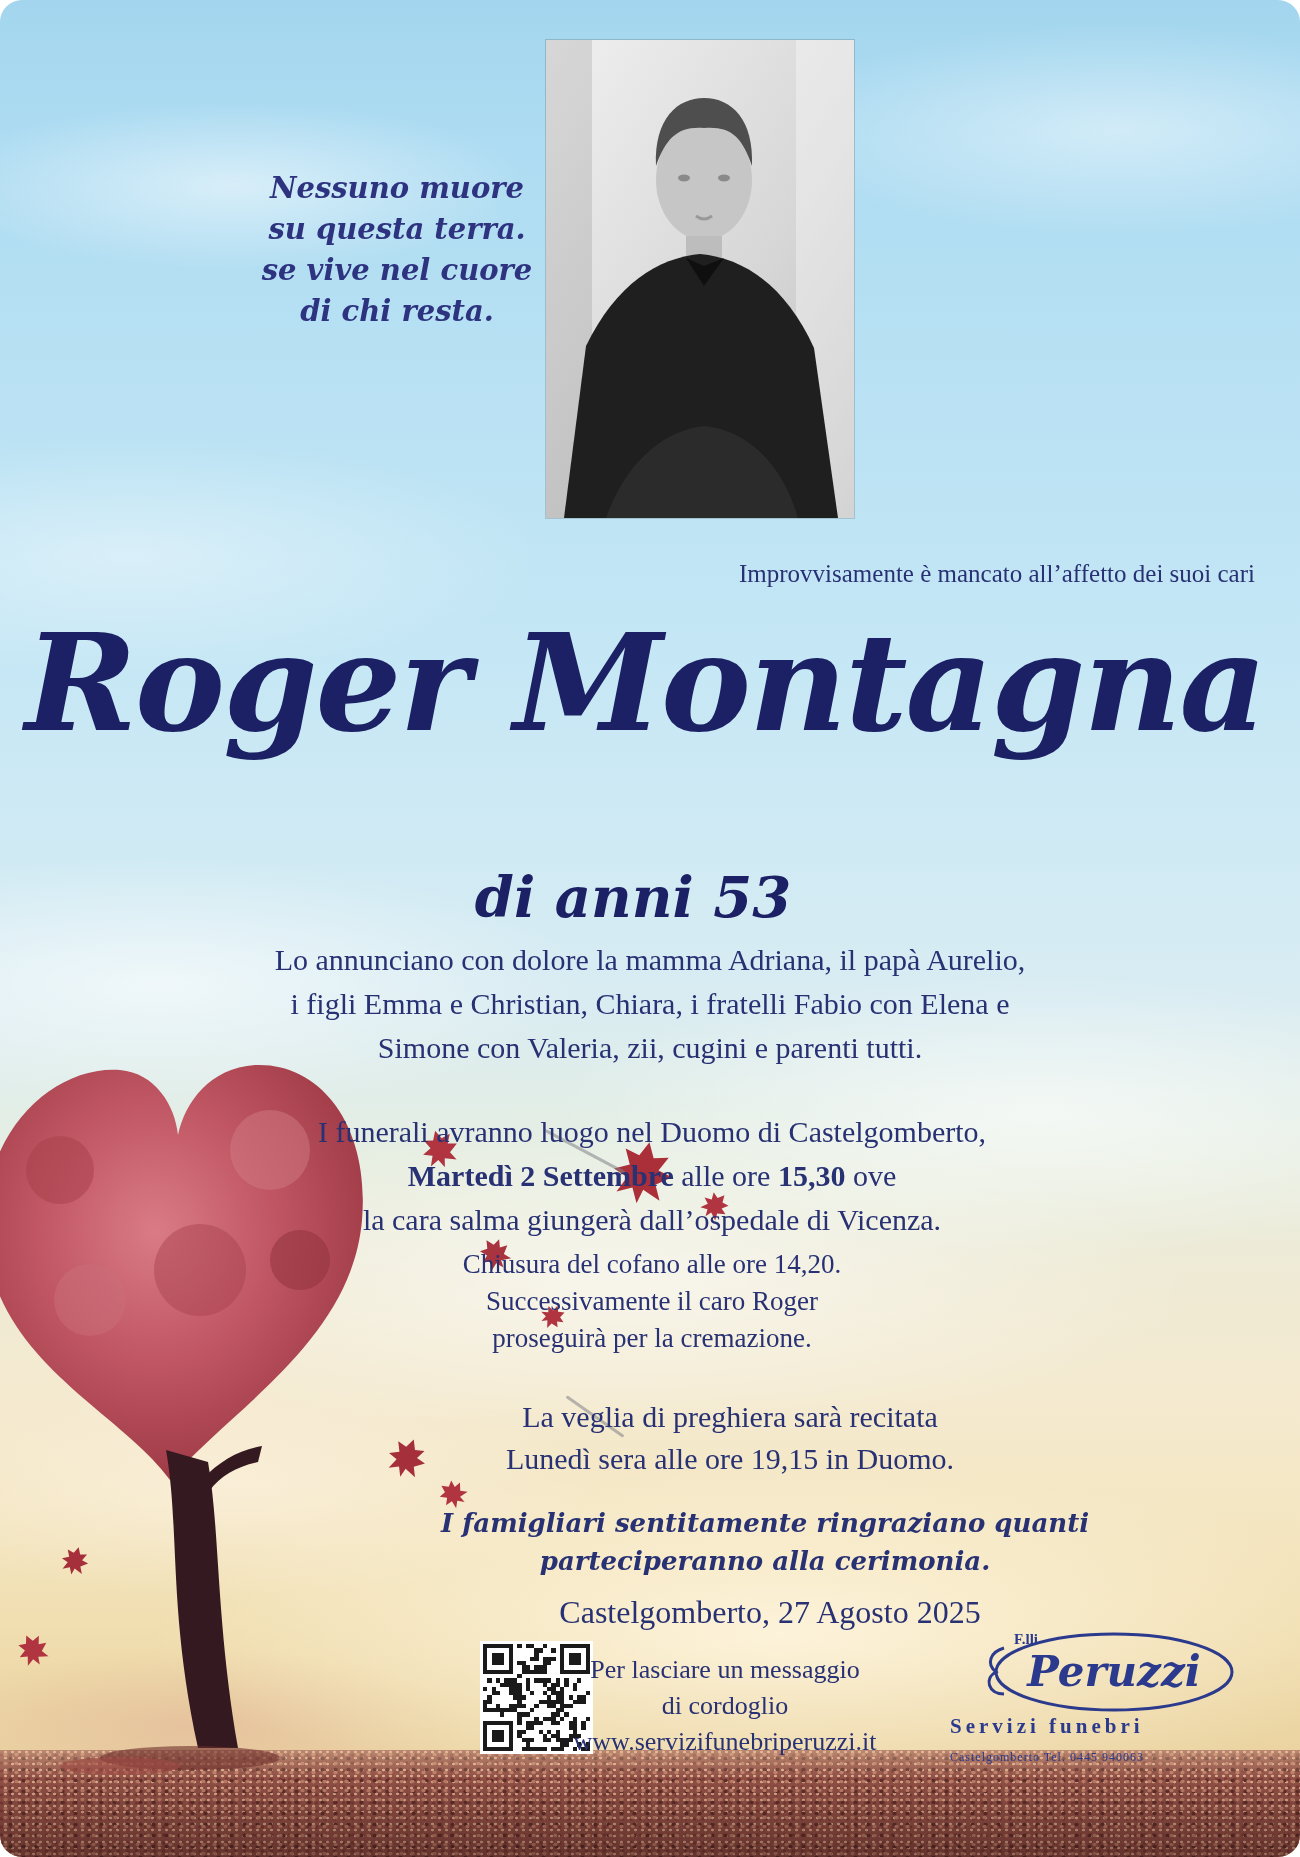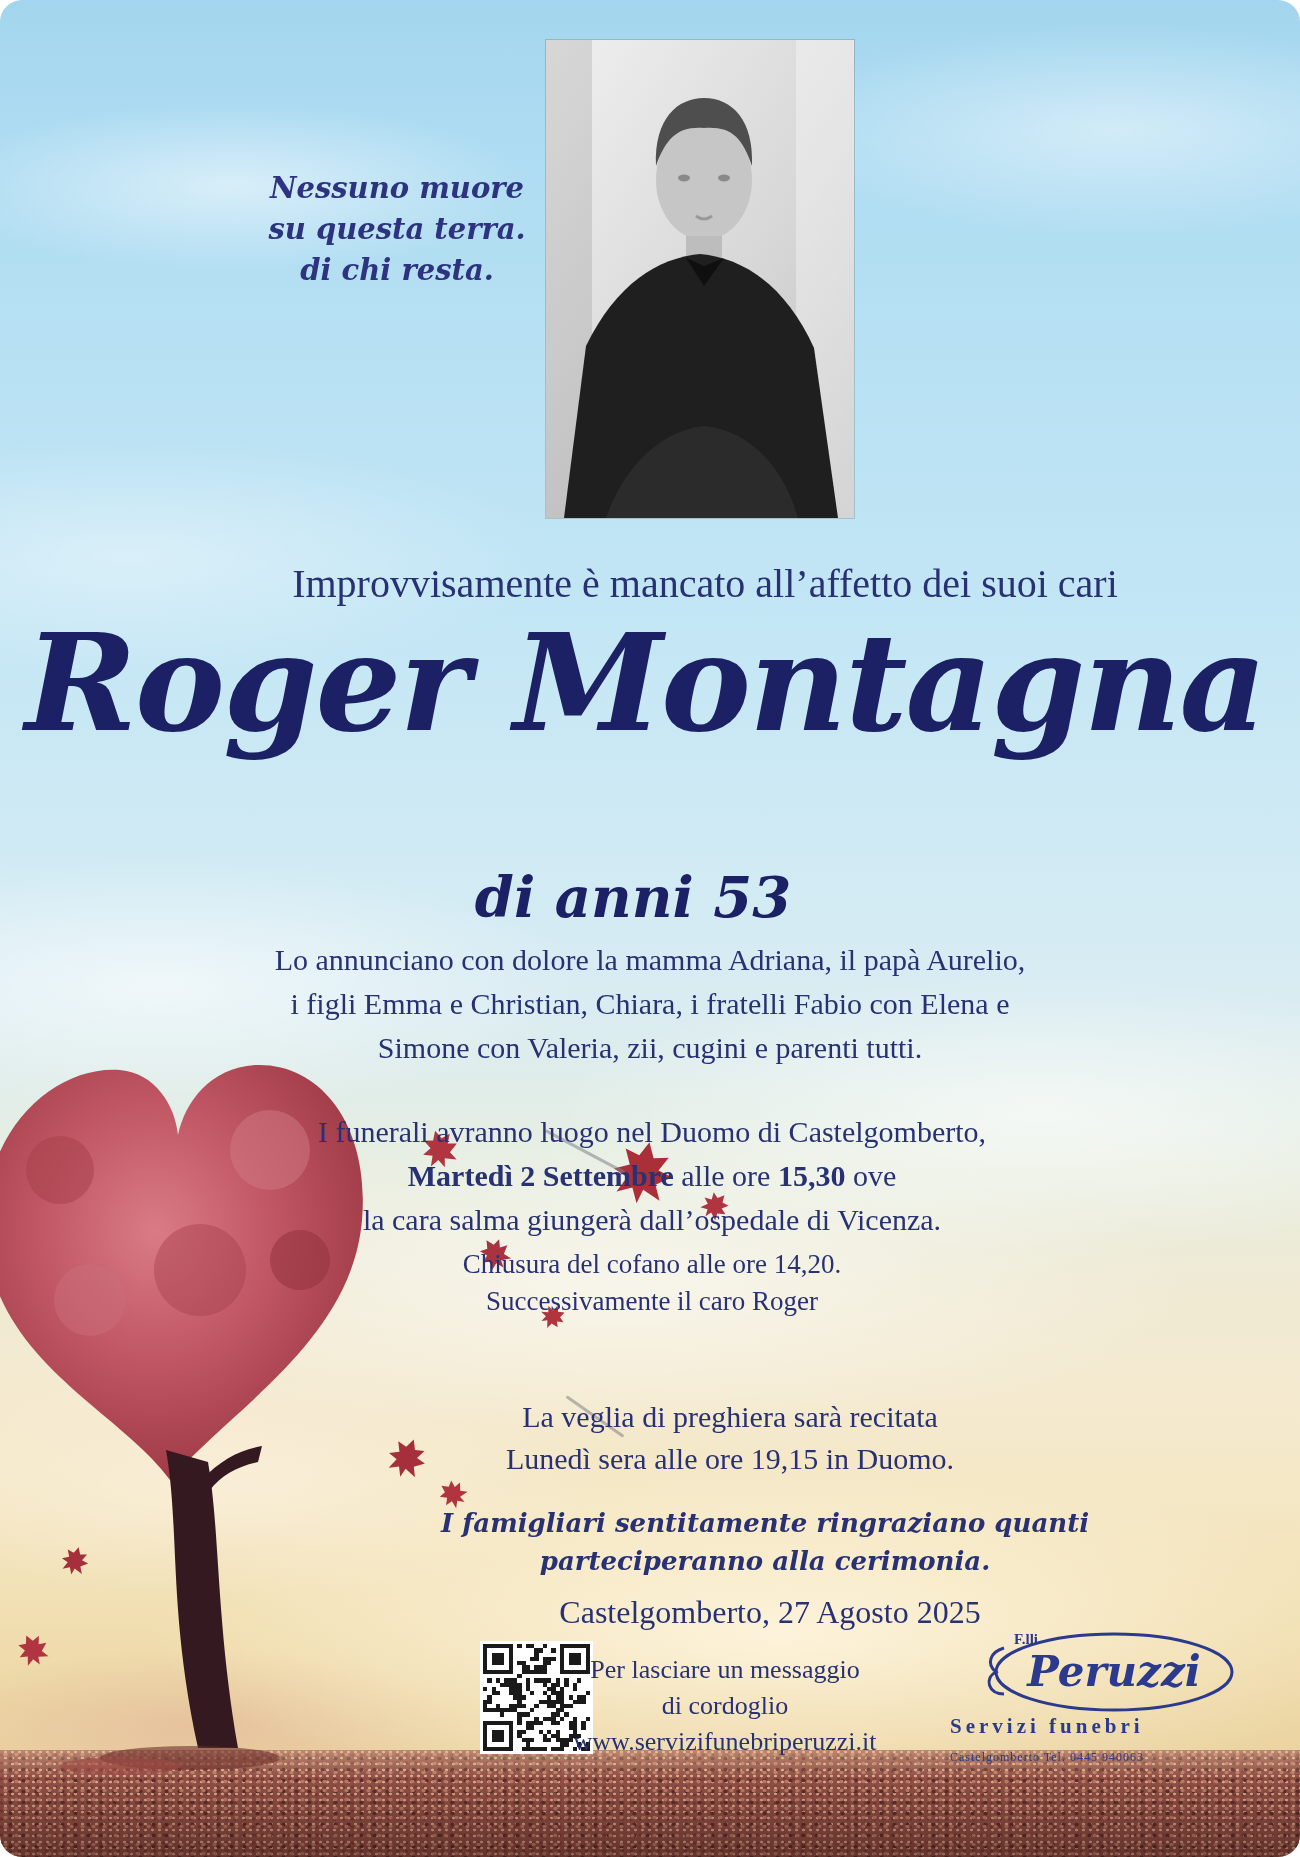"se vive nel cuore" div { html: none -> <div>se vive nel cuore</div> }
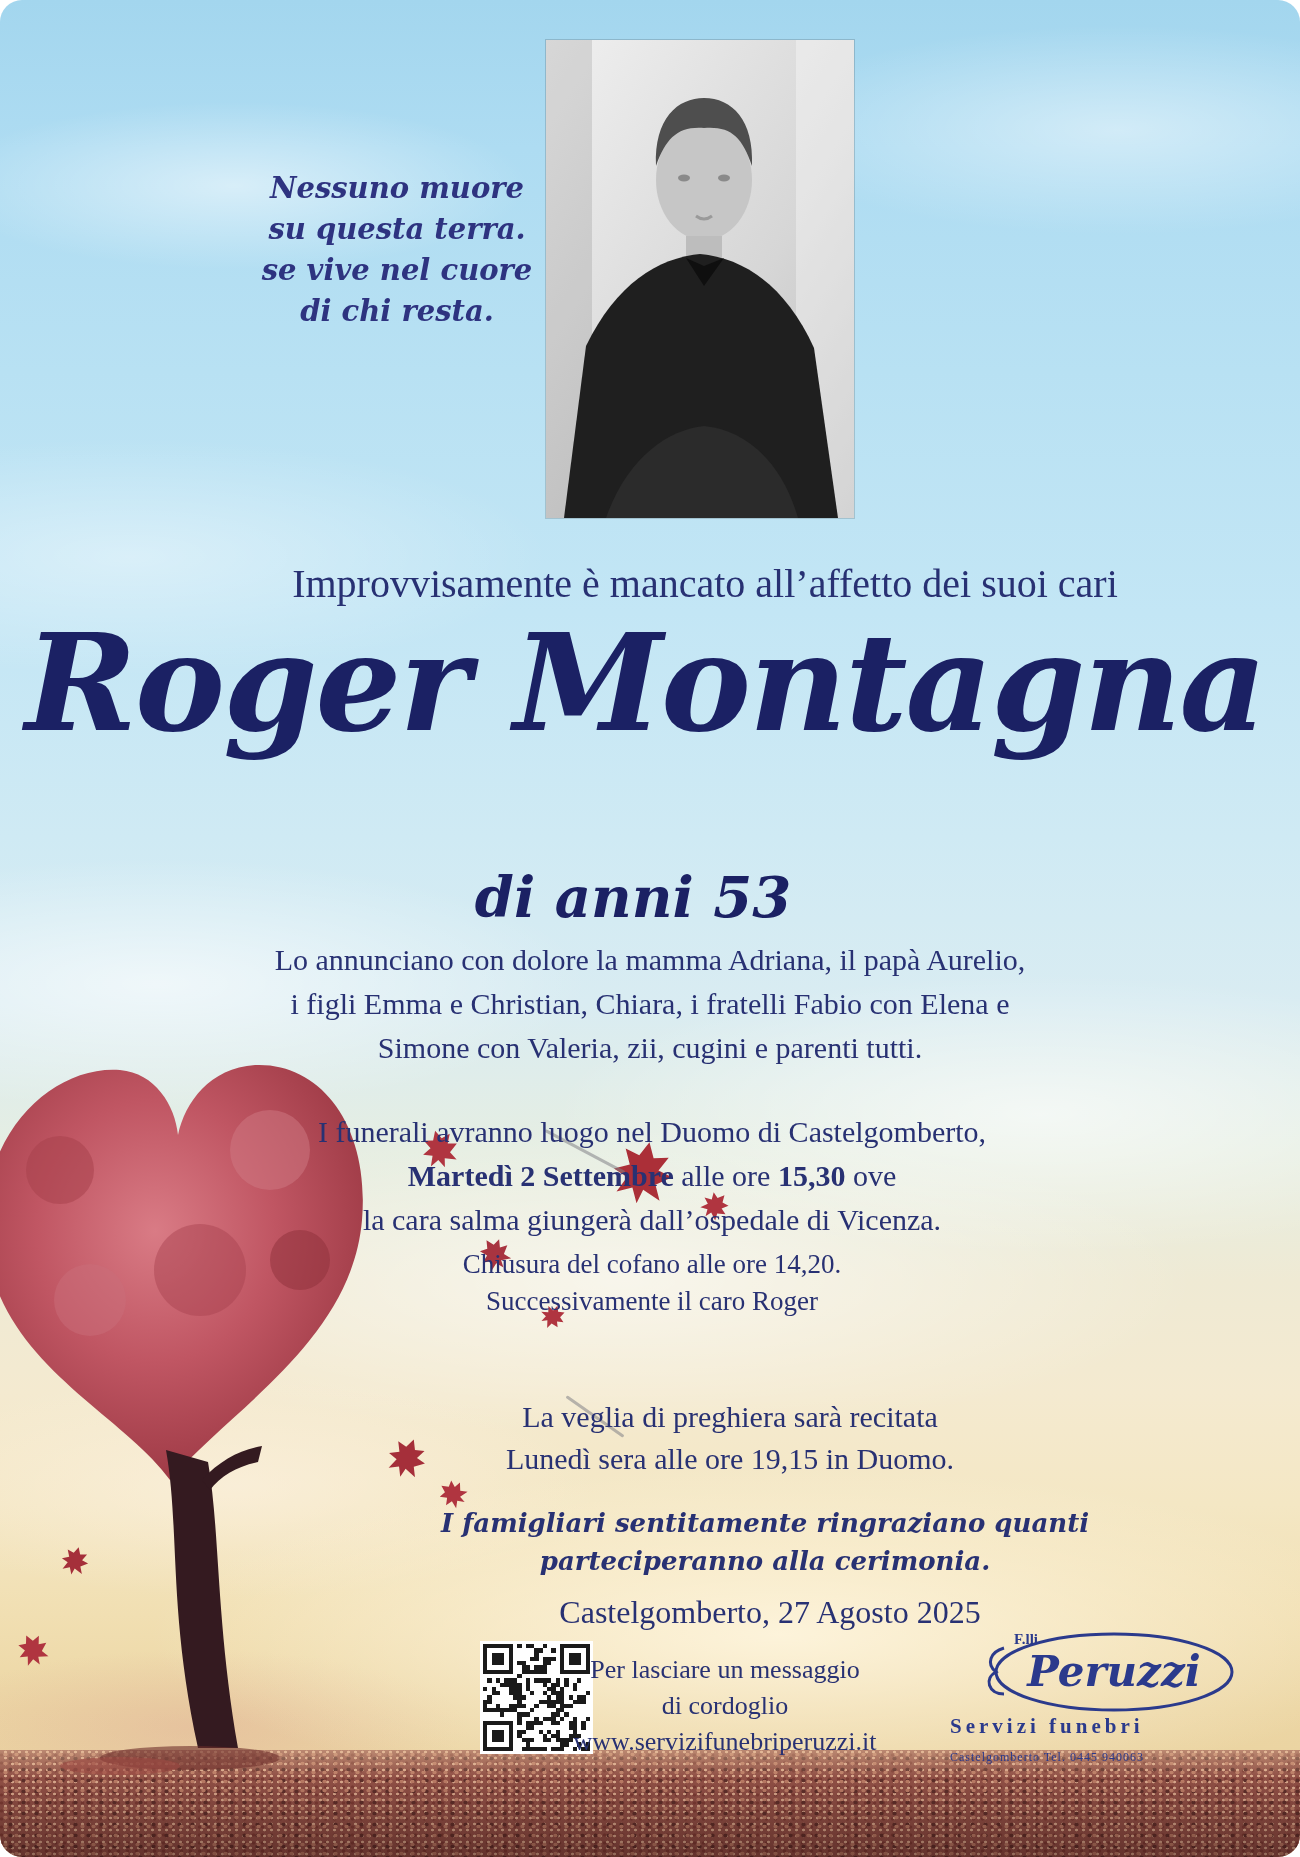"Improvvisamente è mancato all’affetto" .intro { font-size: 40px -> 25px; text-align: none -> right }
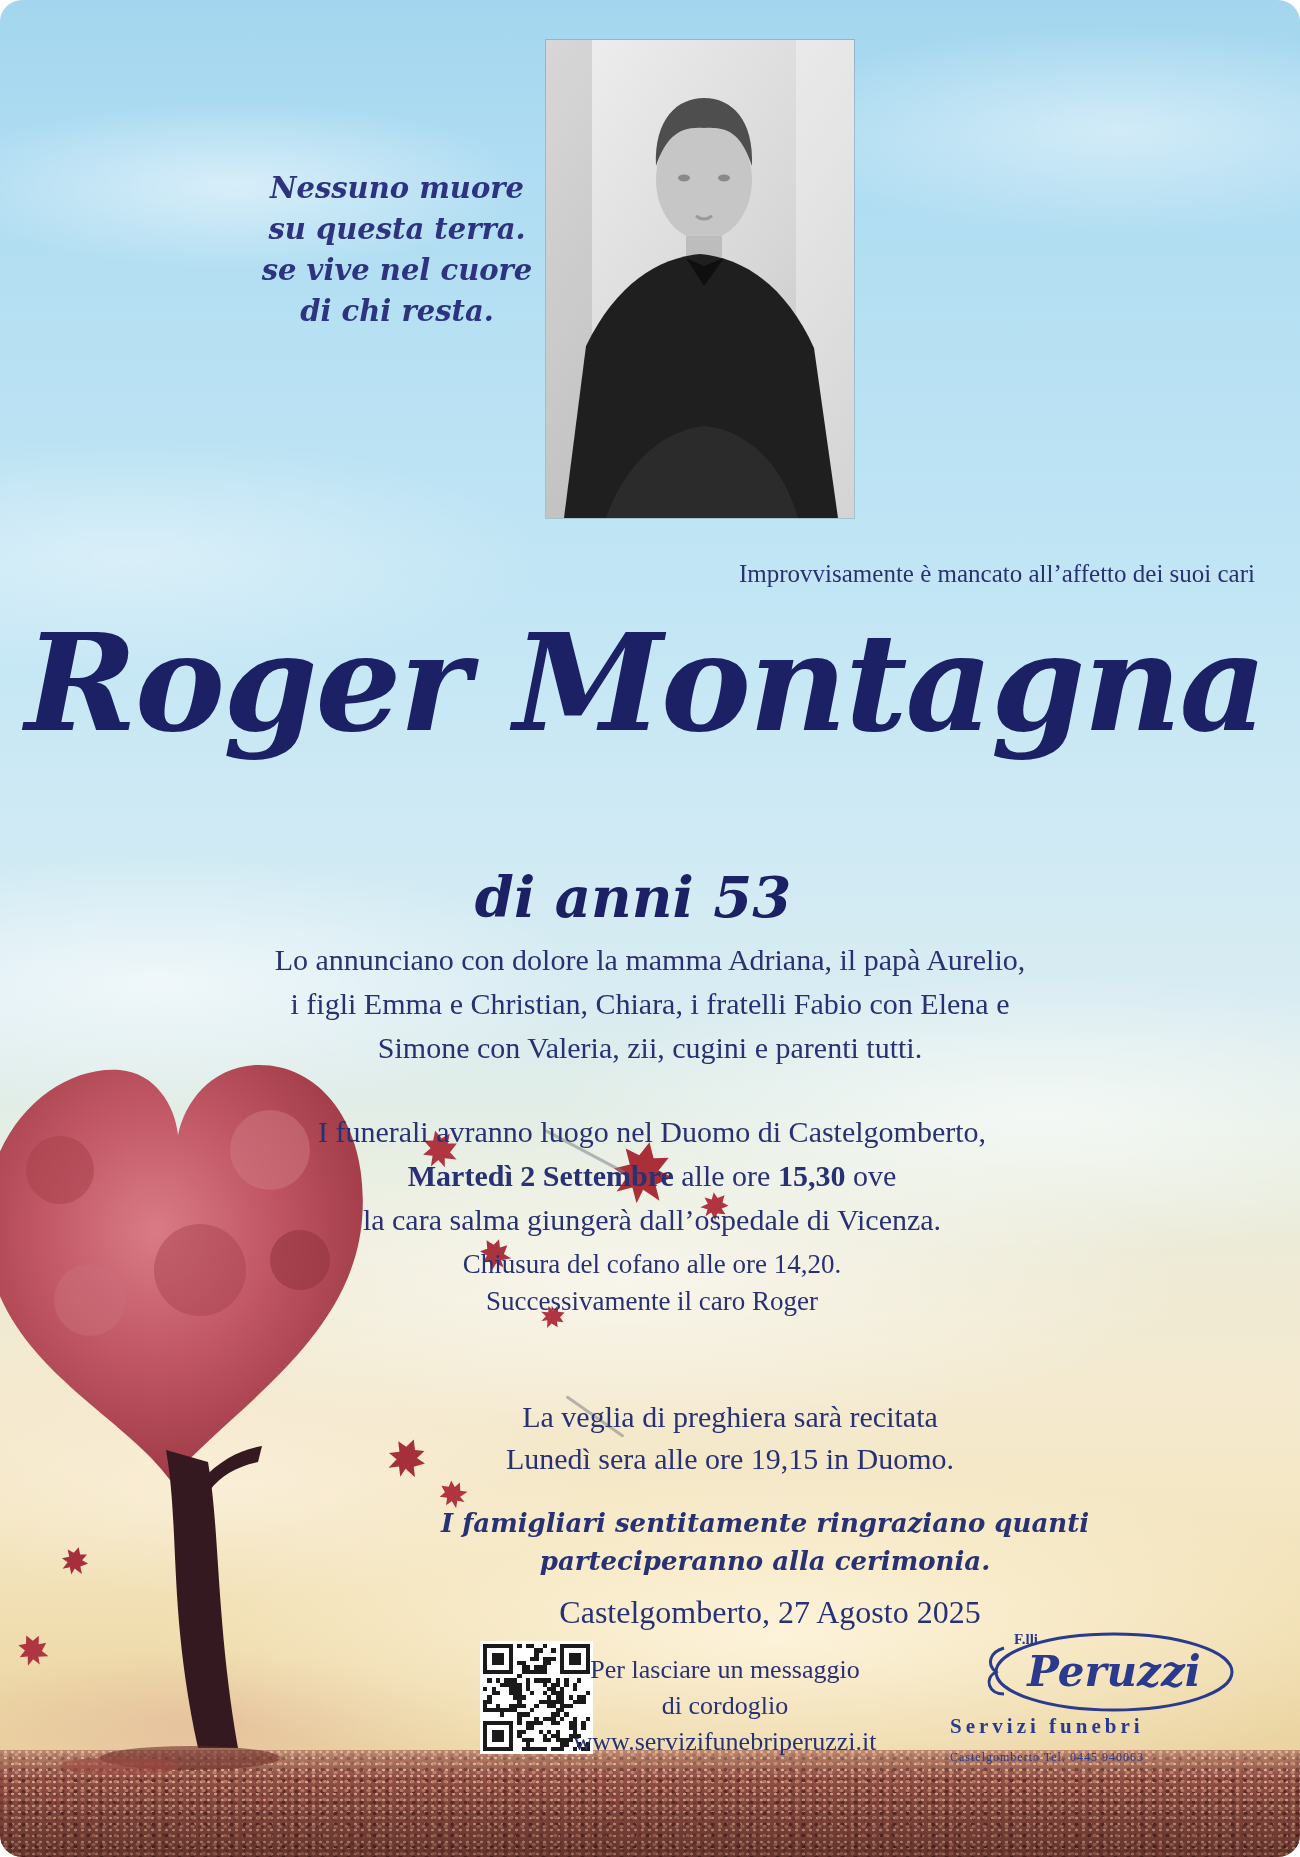"proseguirà per la cremazione." div.small { html: none -> <div>proseguirà per la cremazione.</div> }
